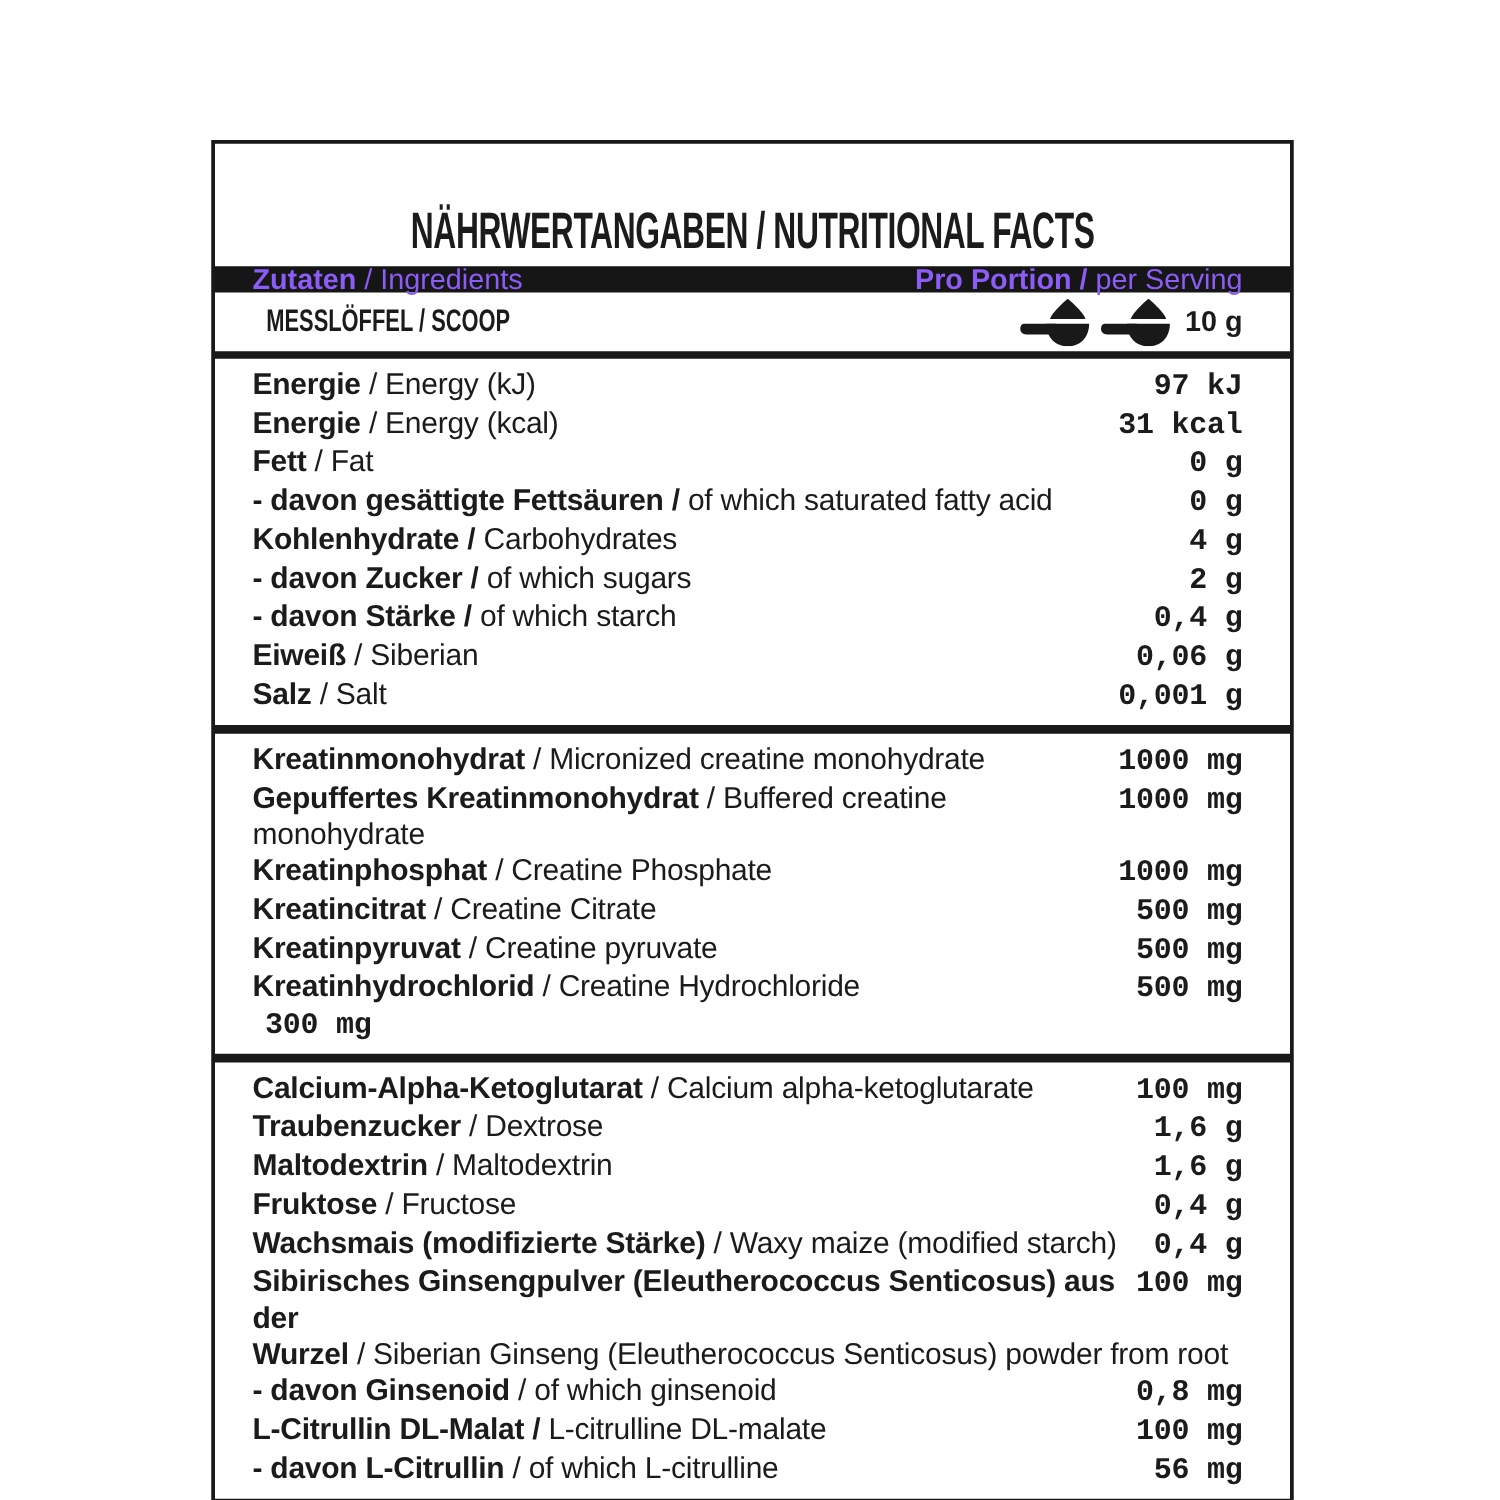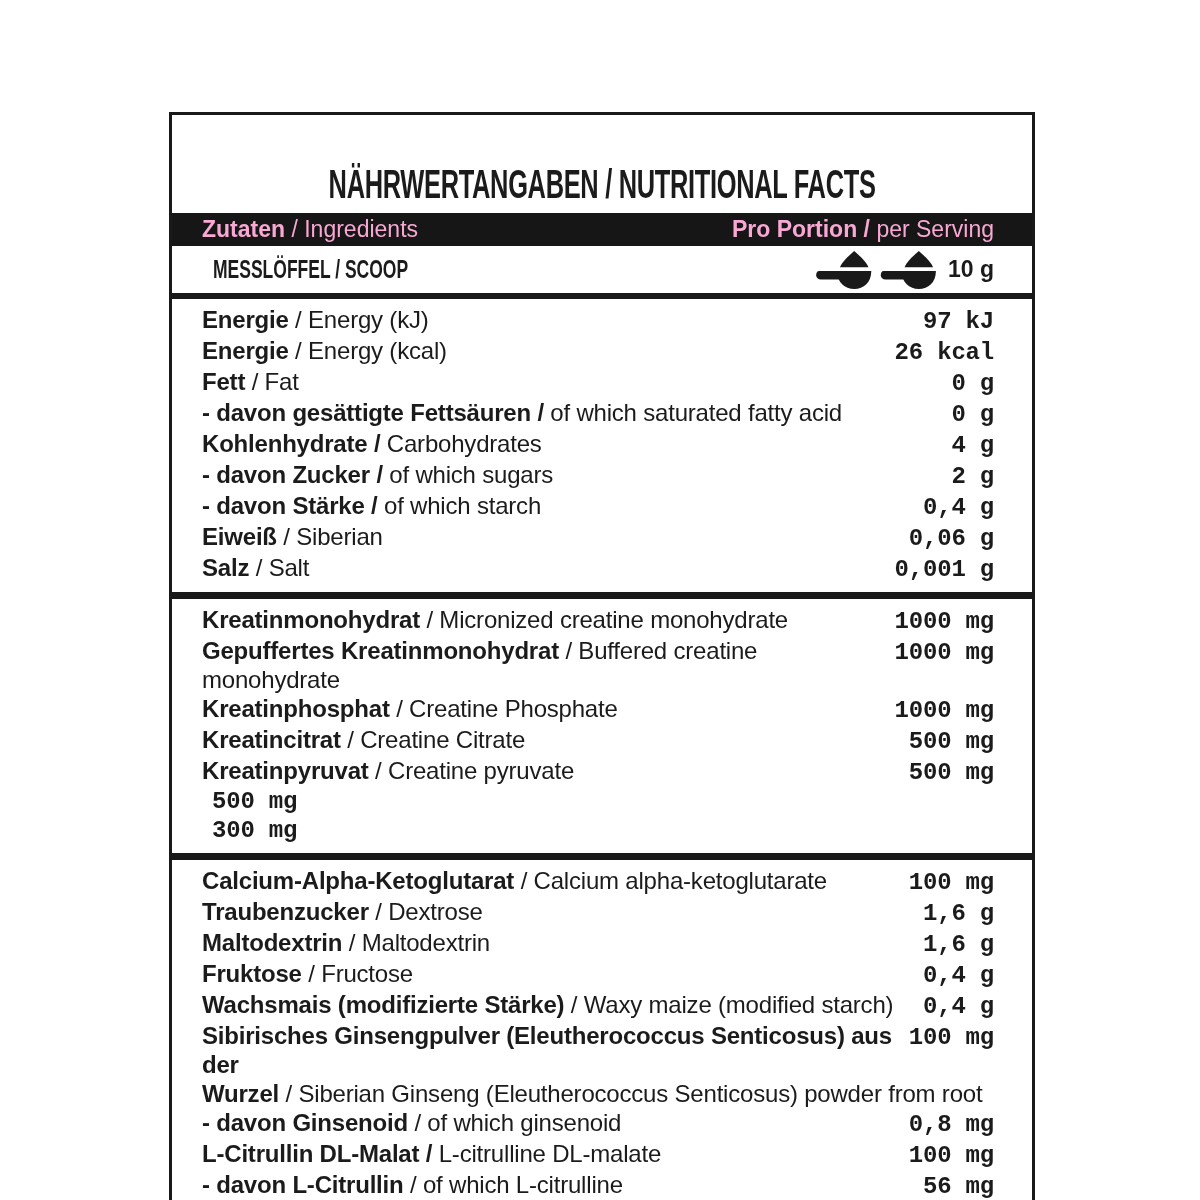"Zutaten / Ingredients" .cols-bar { color: #f9a8d4 -> #8b5cf6; height: 33px -> 21px }
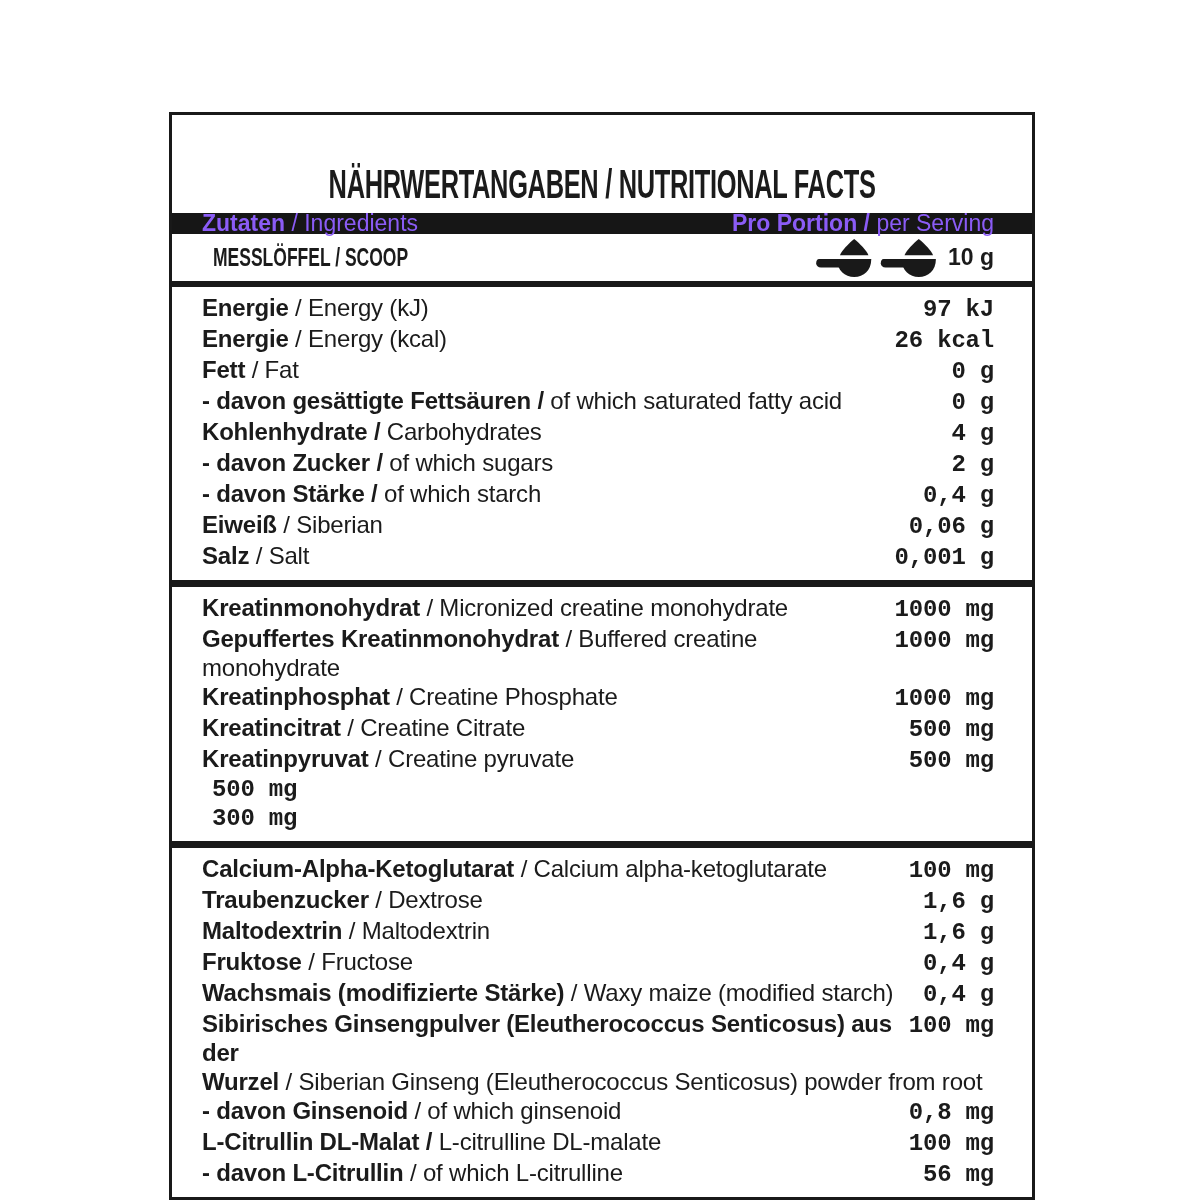"26 kcal" span.val { text: 26 -> 31 }
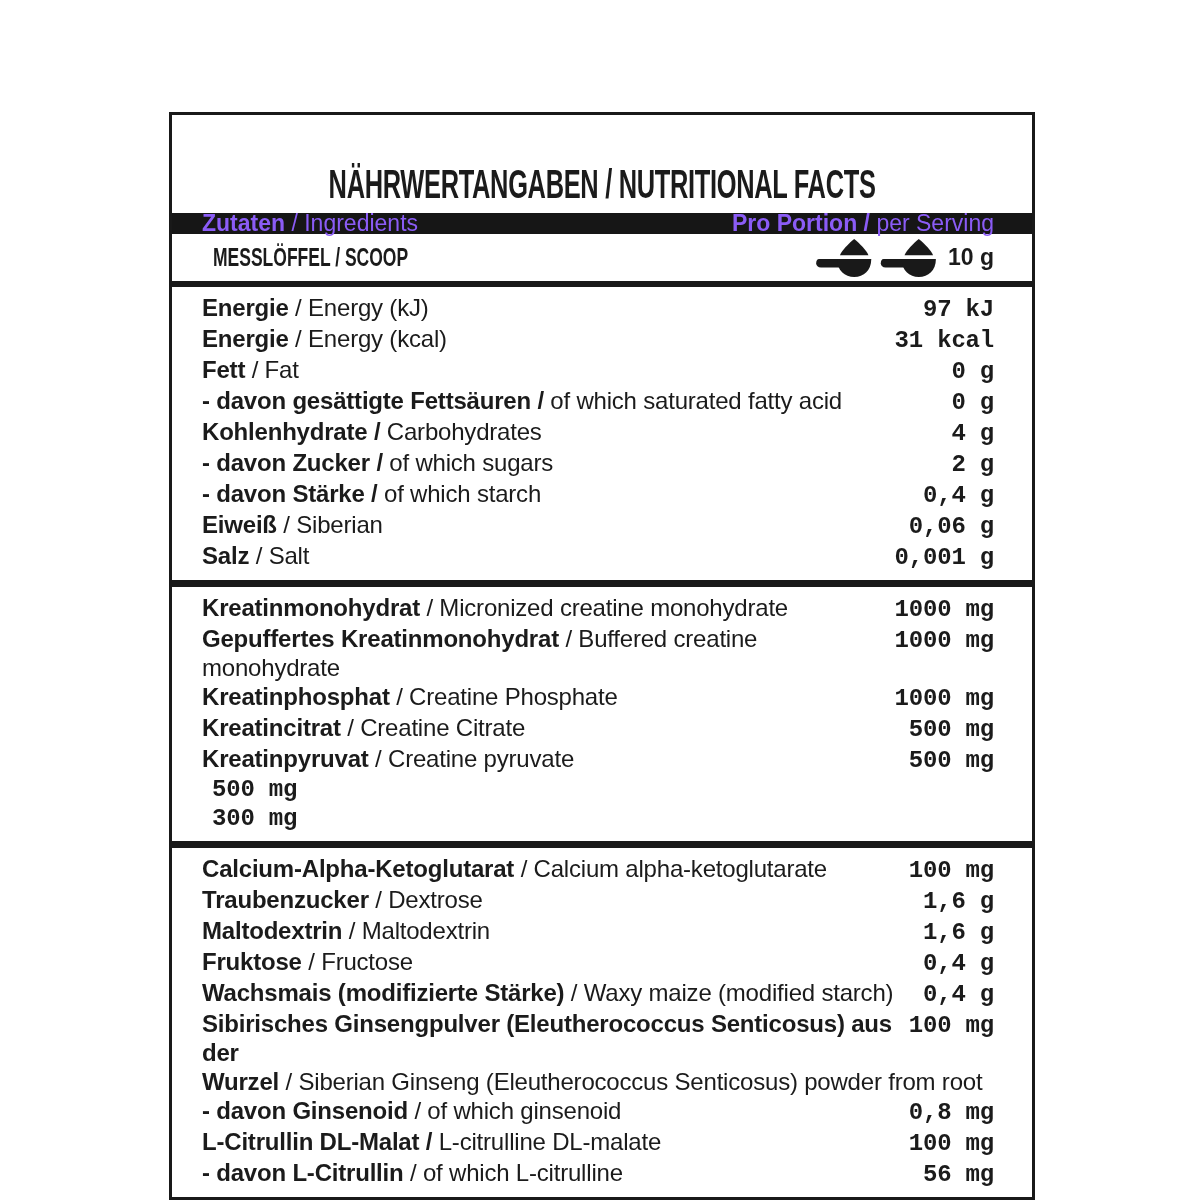"Kreatinhydrochlorid / Creatine" span.lbl { html: none -> <span><span>Kreatinhydrochlorid</span> <span>/ Creatine Hydrochloride</span></span> }
